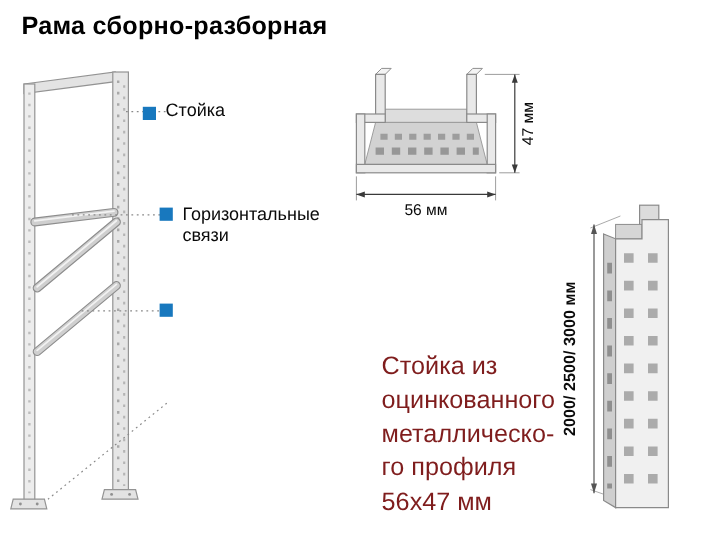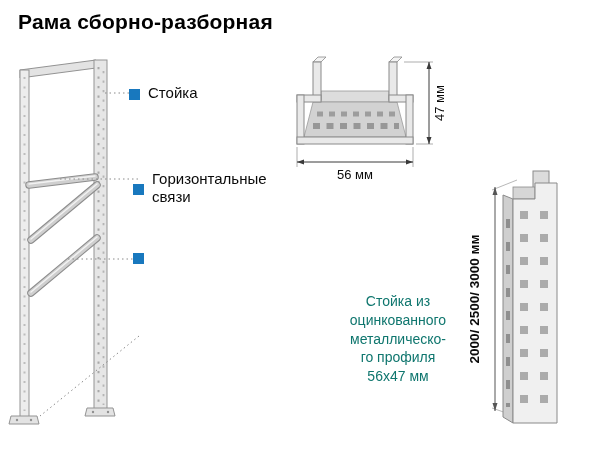"Стойка" div.callout { left: 129px -> 119px }
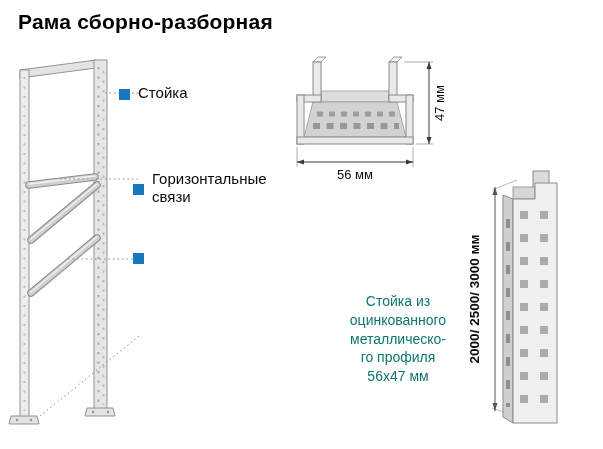"Горизонтальные связи" div.callout { align-items: center -> none }
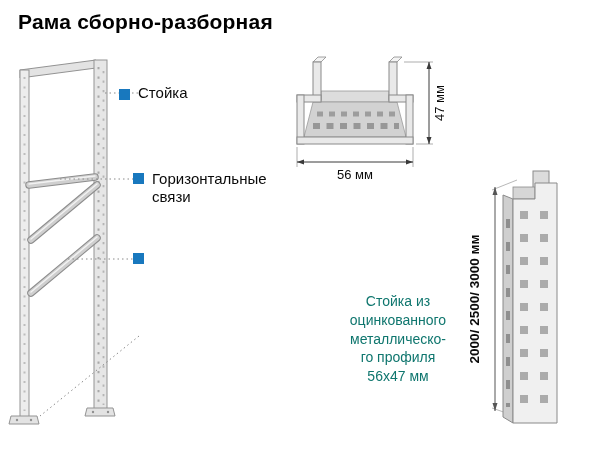"Стойка из" .description { color: #0f766e -> #7f1d1d; font-size: 14px -> 21px; text-align: center -> none }
